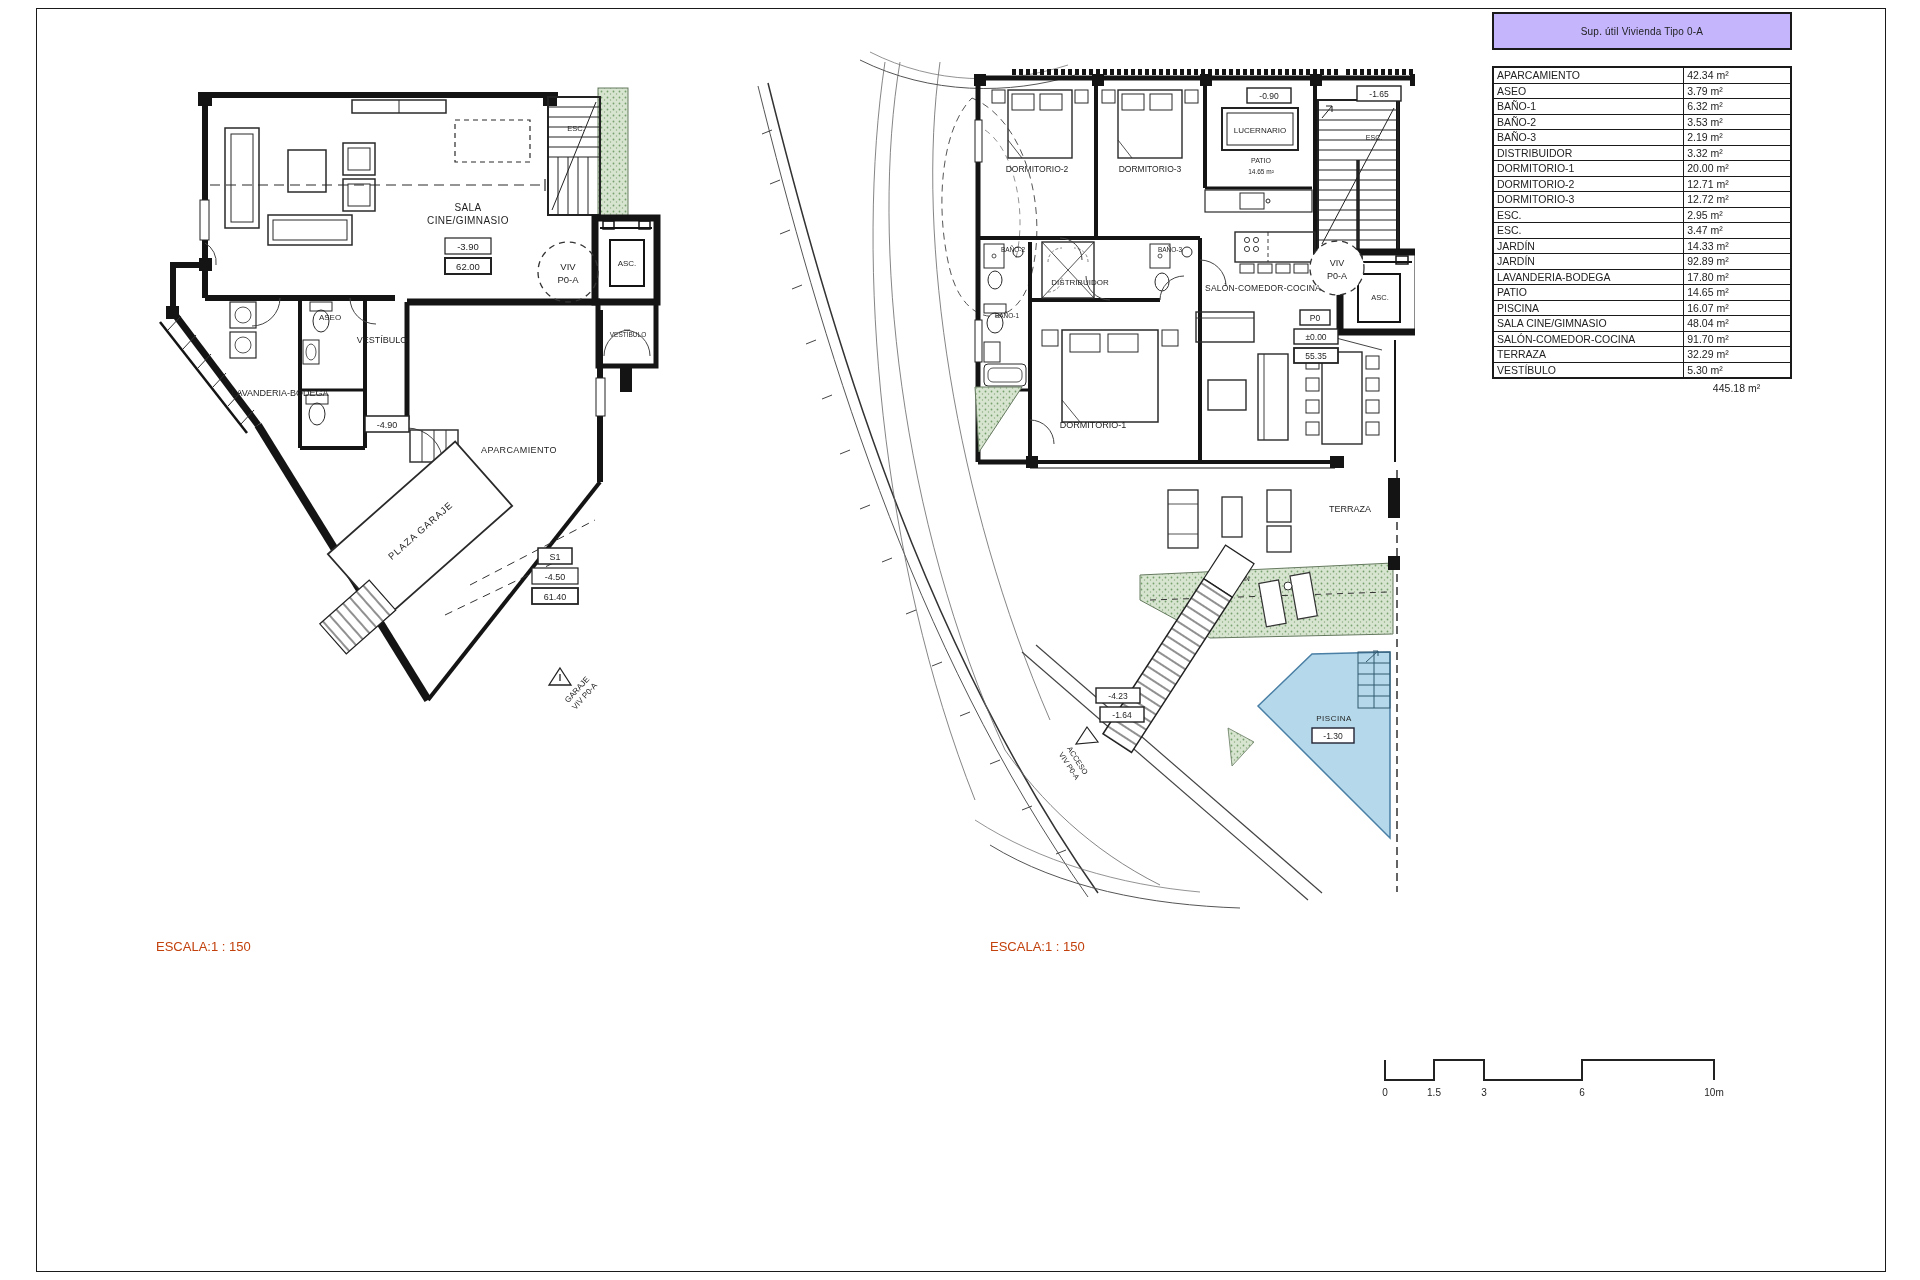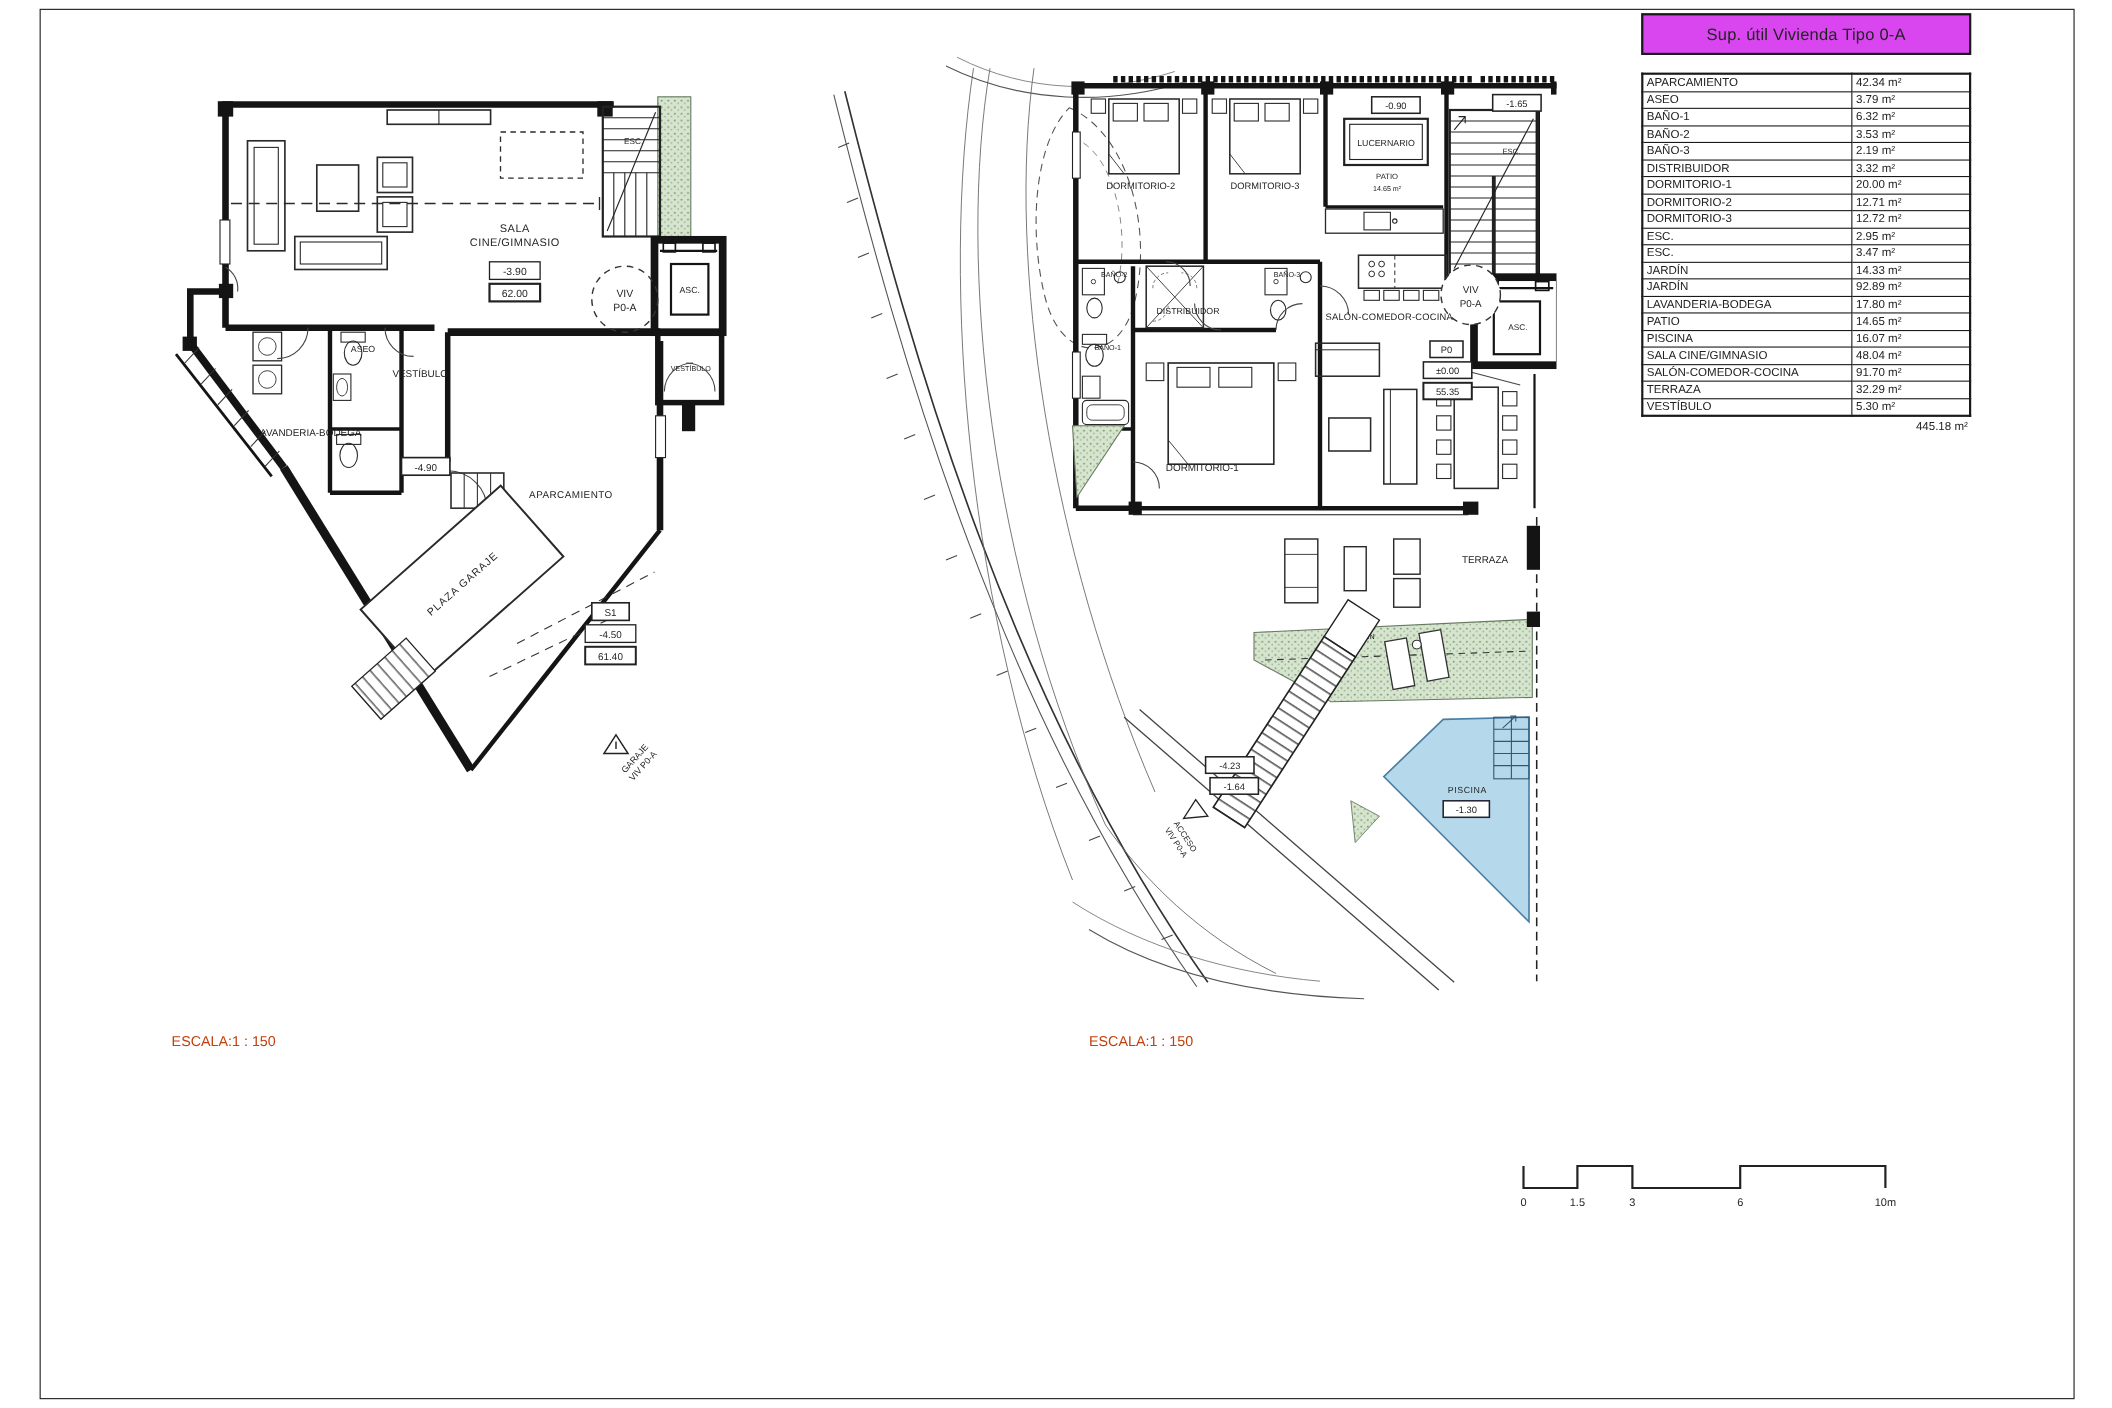"Sup. útil Vivienda Tipo 0-A" .area-title-box { background: #d946ef -> #c4b5fd; font-size: 15px -> 10px }
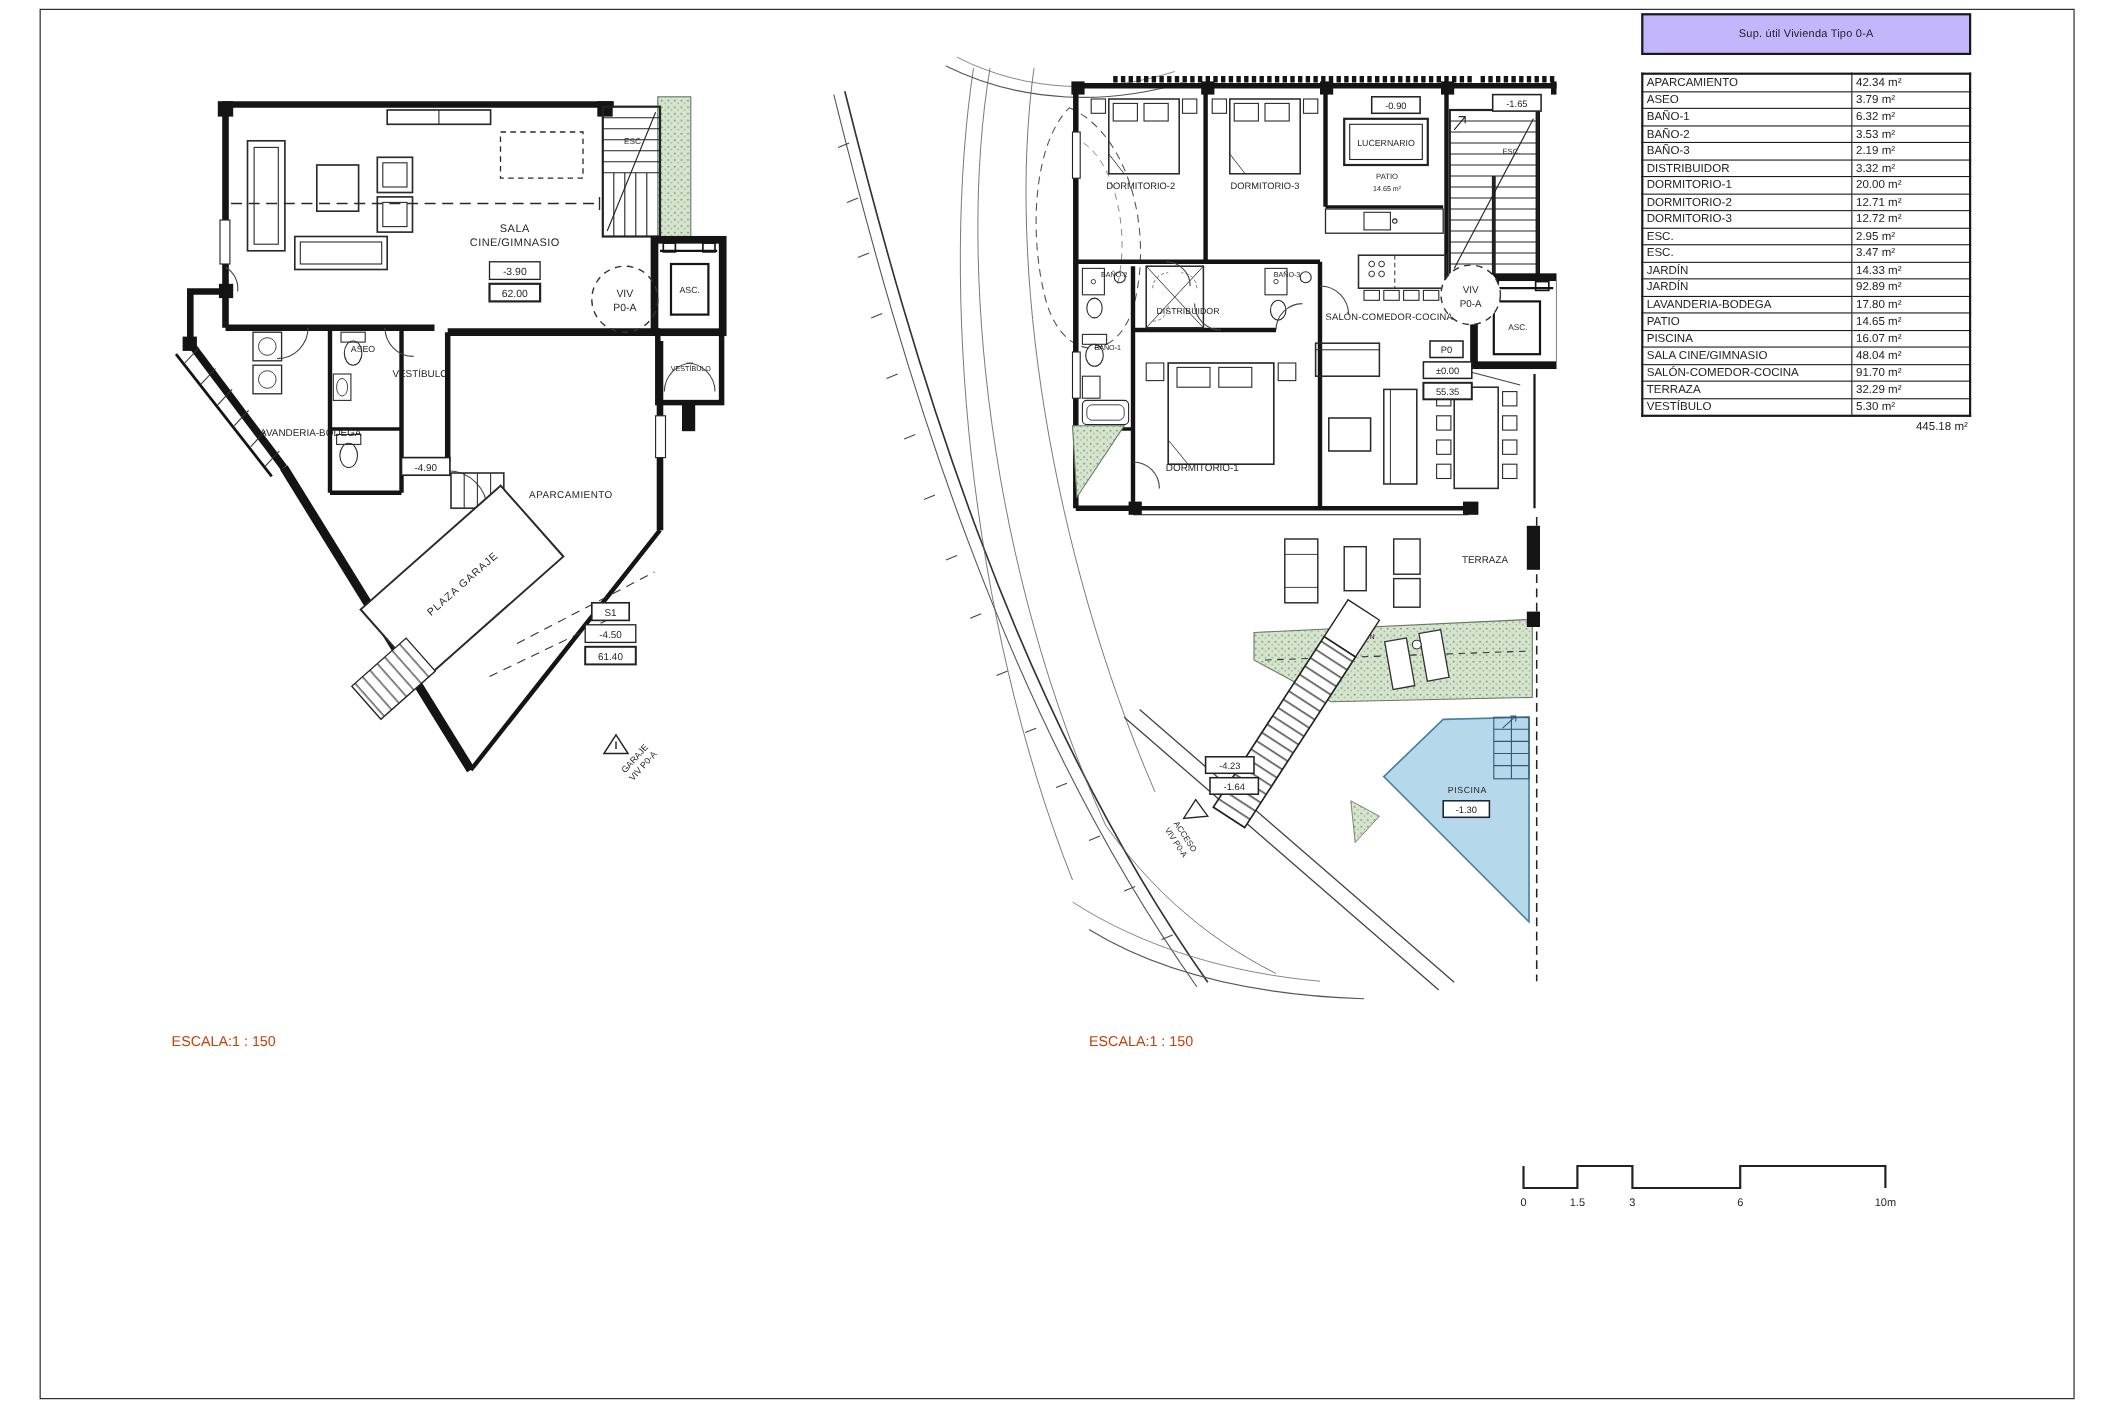"445.18 m²" .area-total { text-align: right -> center }
